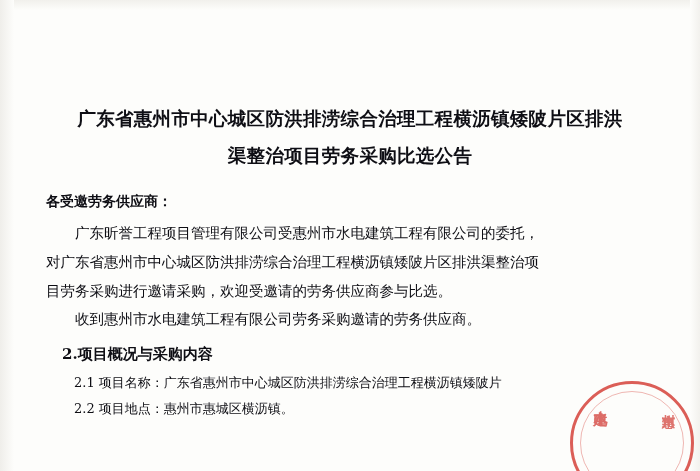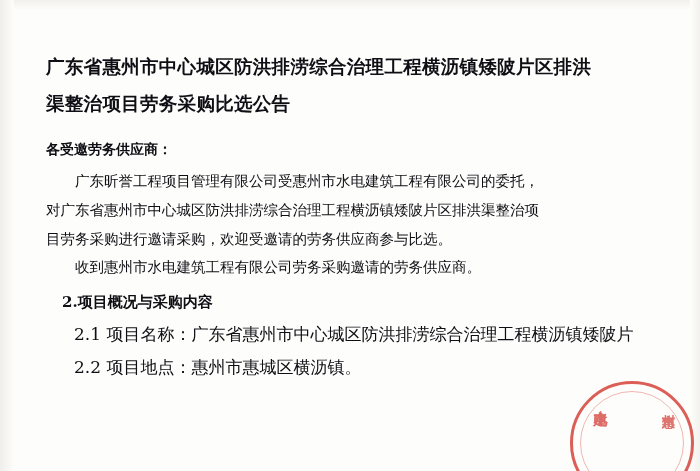"广东省惠州市中心城区防洪排涝综合治理工程横沥镇矮陂片区排洪" .title { padding-top: 48px -> 100px; text-align: left -> center }
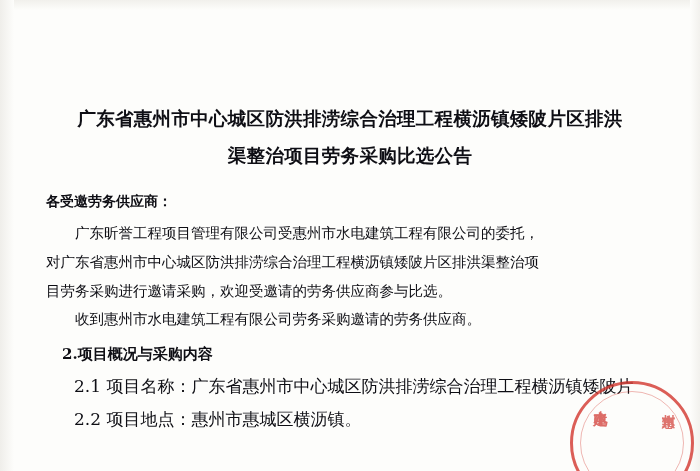"2.1 项目名称：广东省惠州市中心城区防洪排涝综合治理工程横沥镇矮陂片" .sub { font-size: 17px -> 13px }
